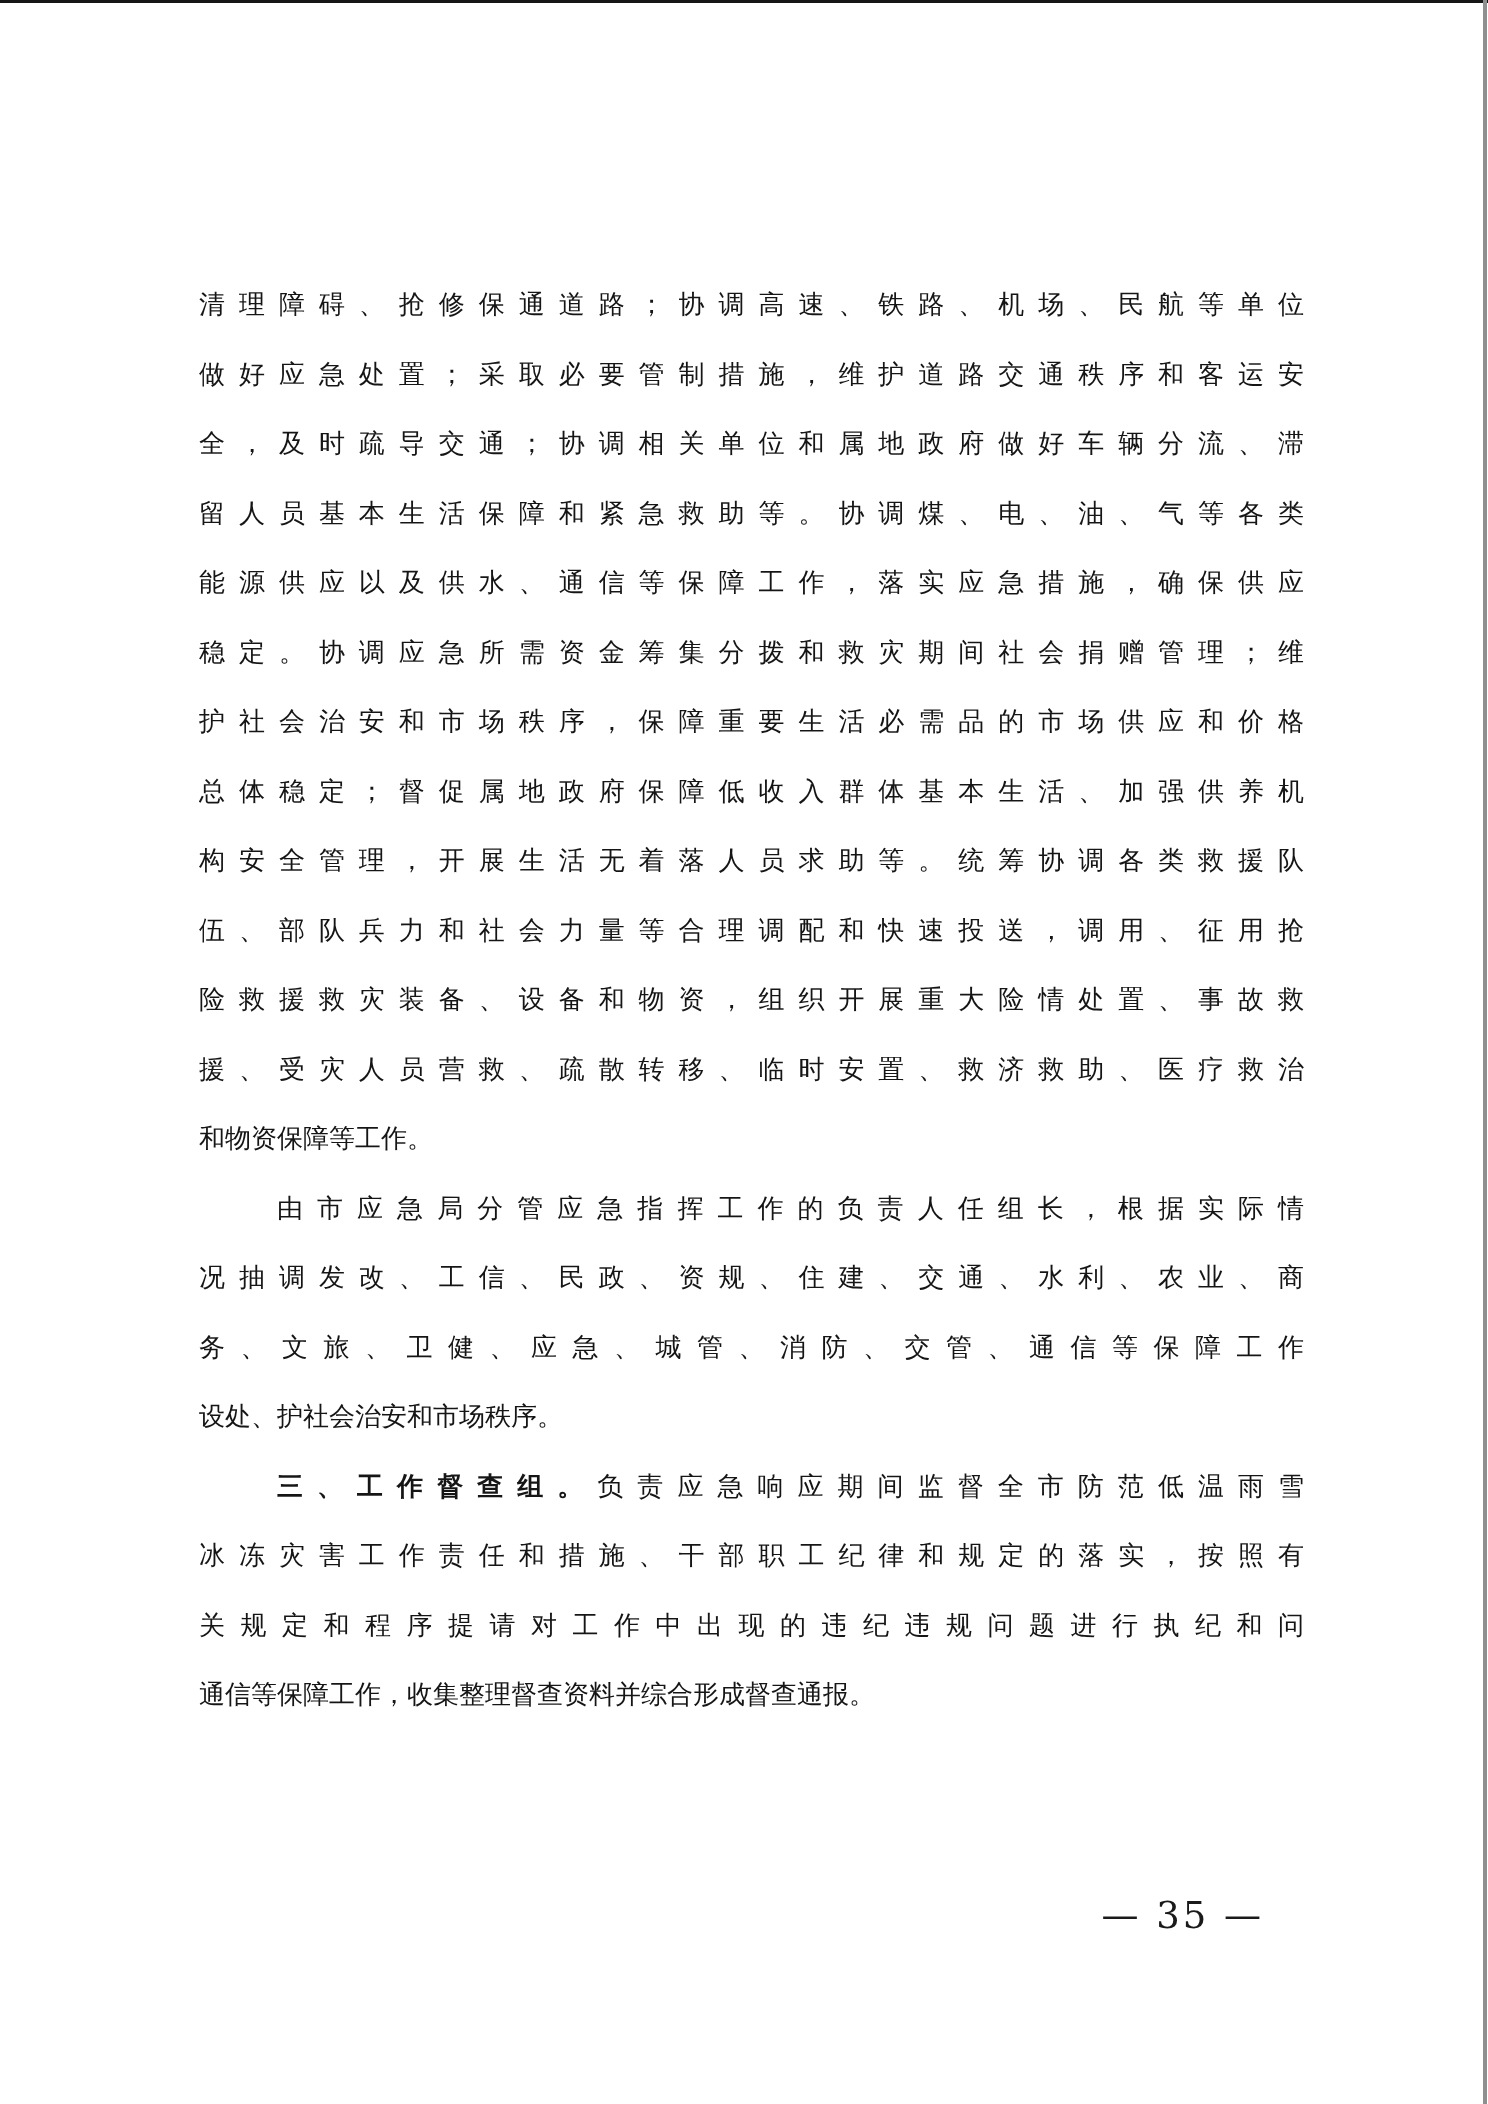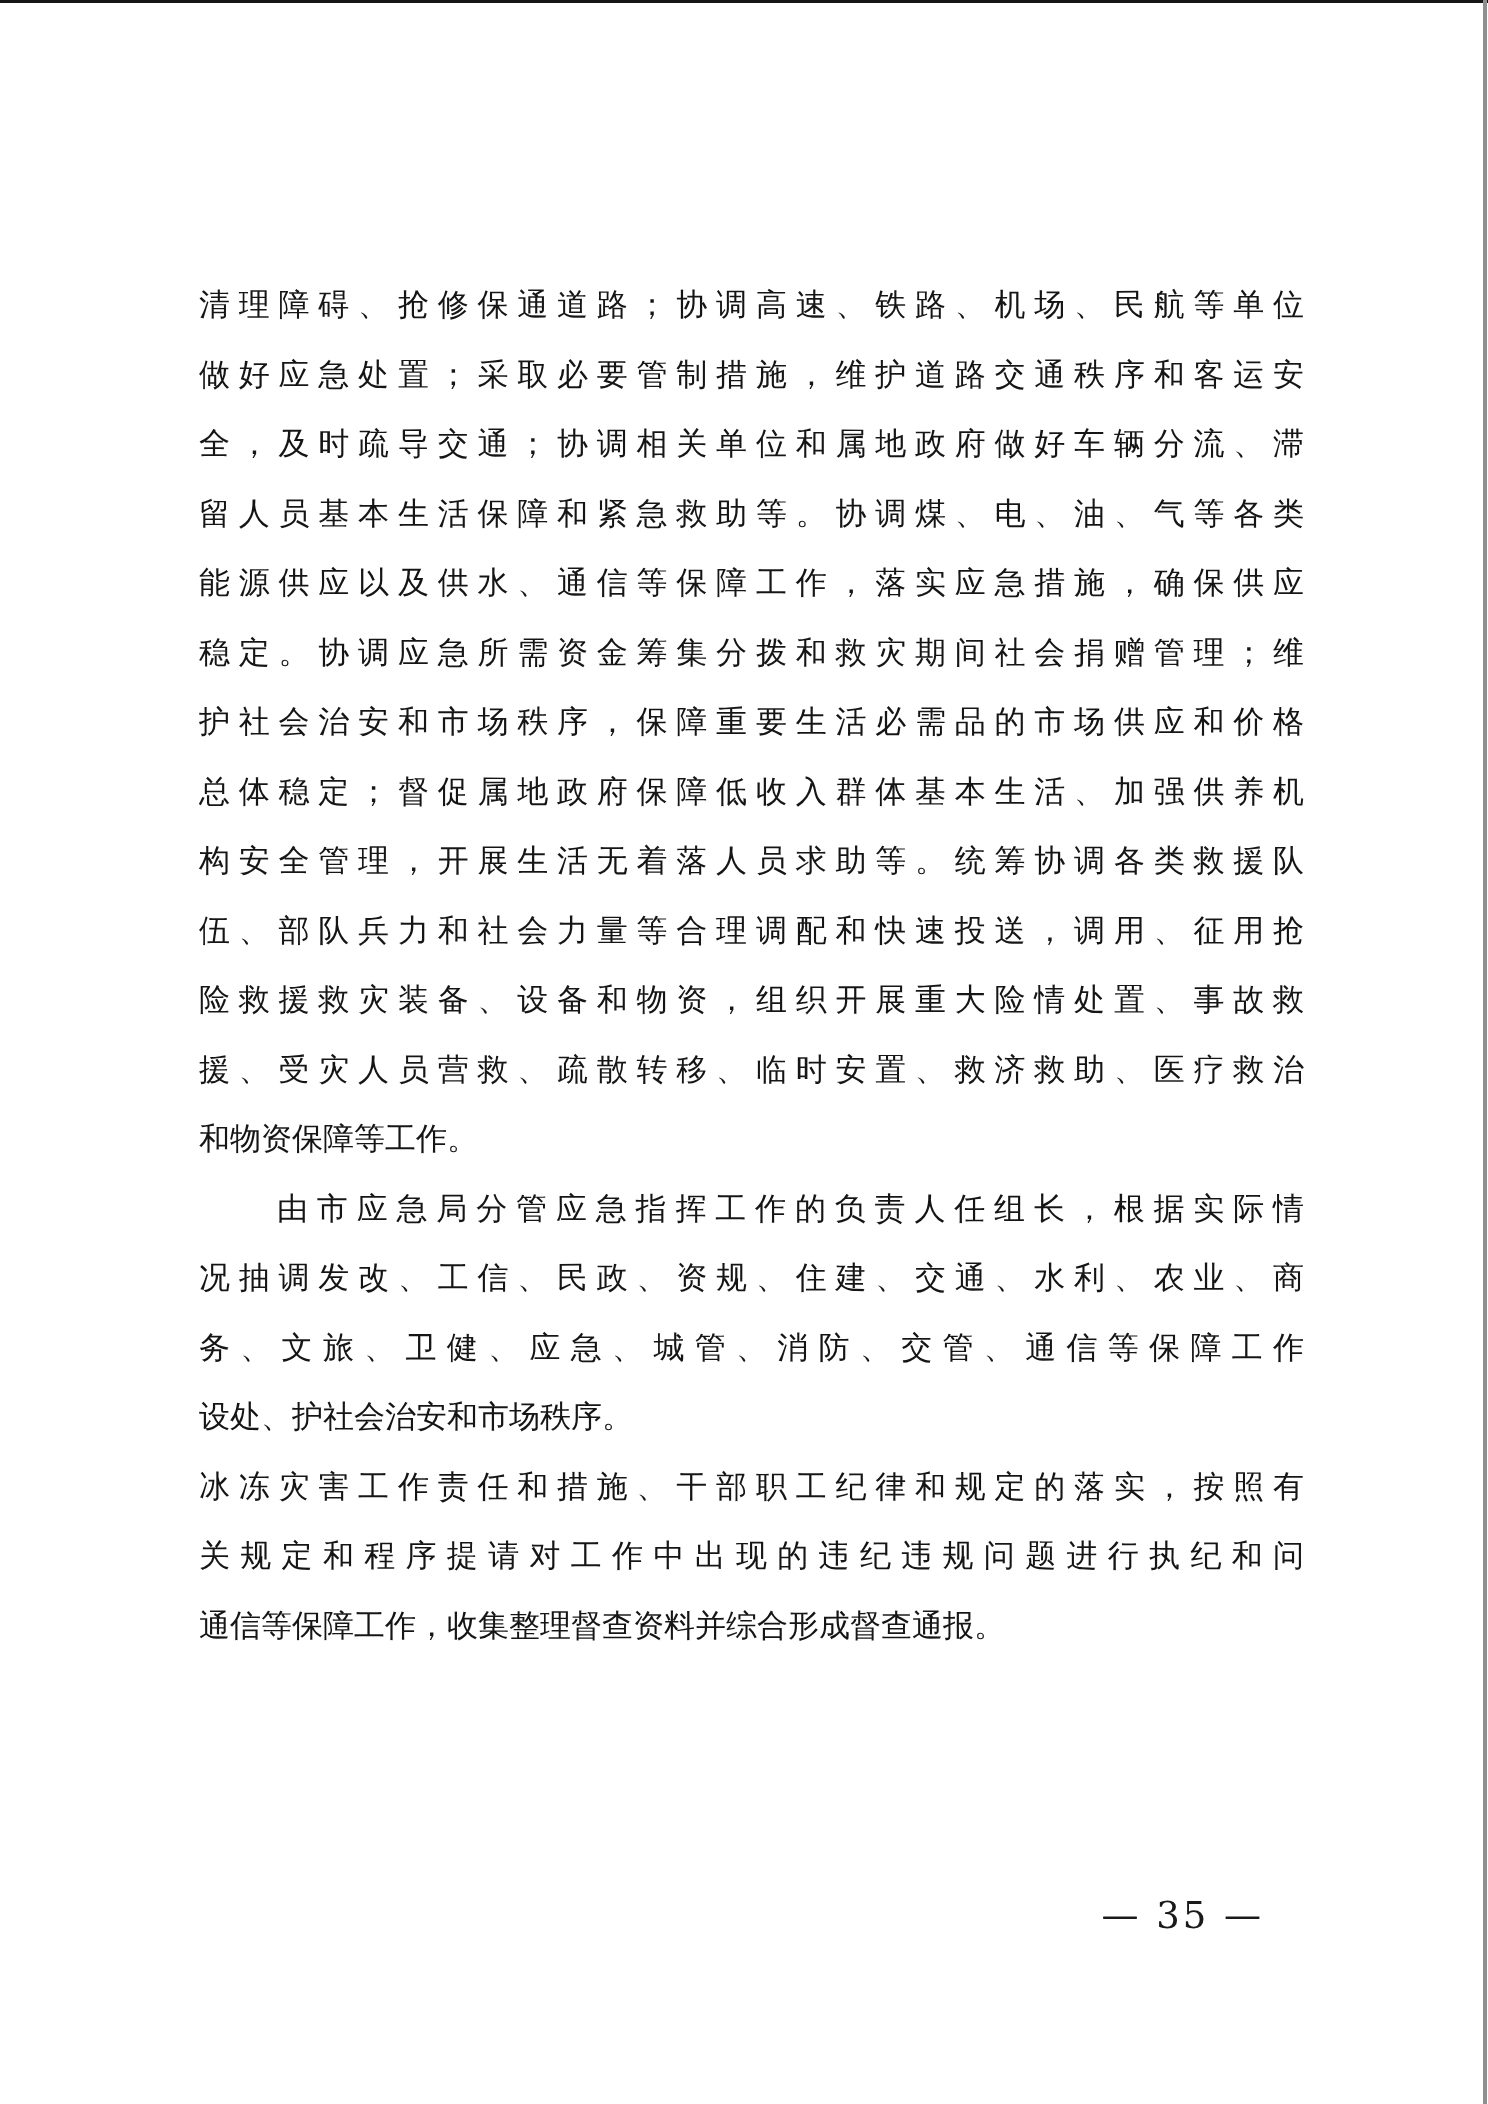"清理障碍、抢修保通道路；协调高速、铁路、机场、民航等单位" .line { font-size: 31px -> 26px }
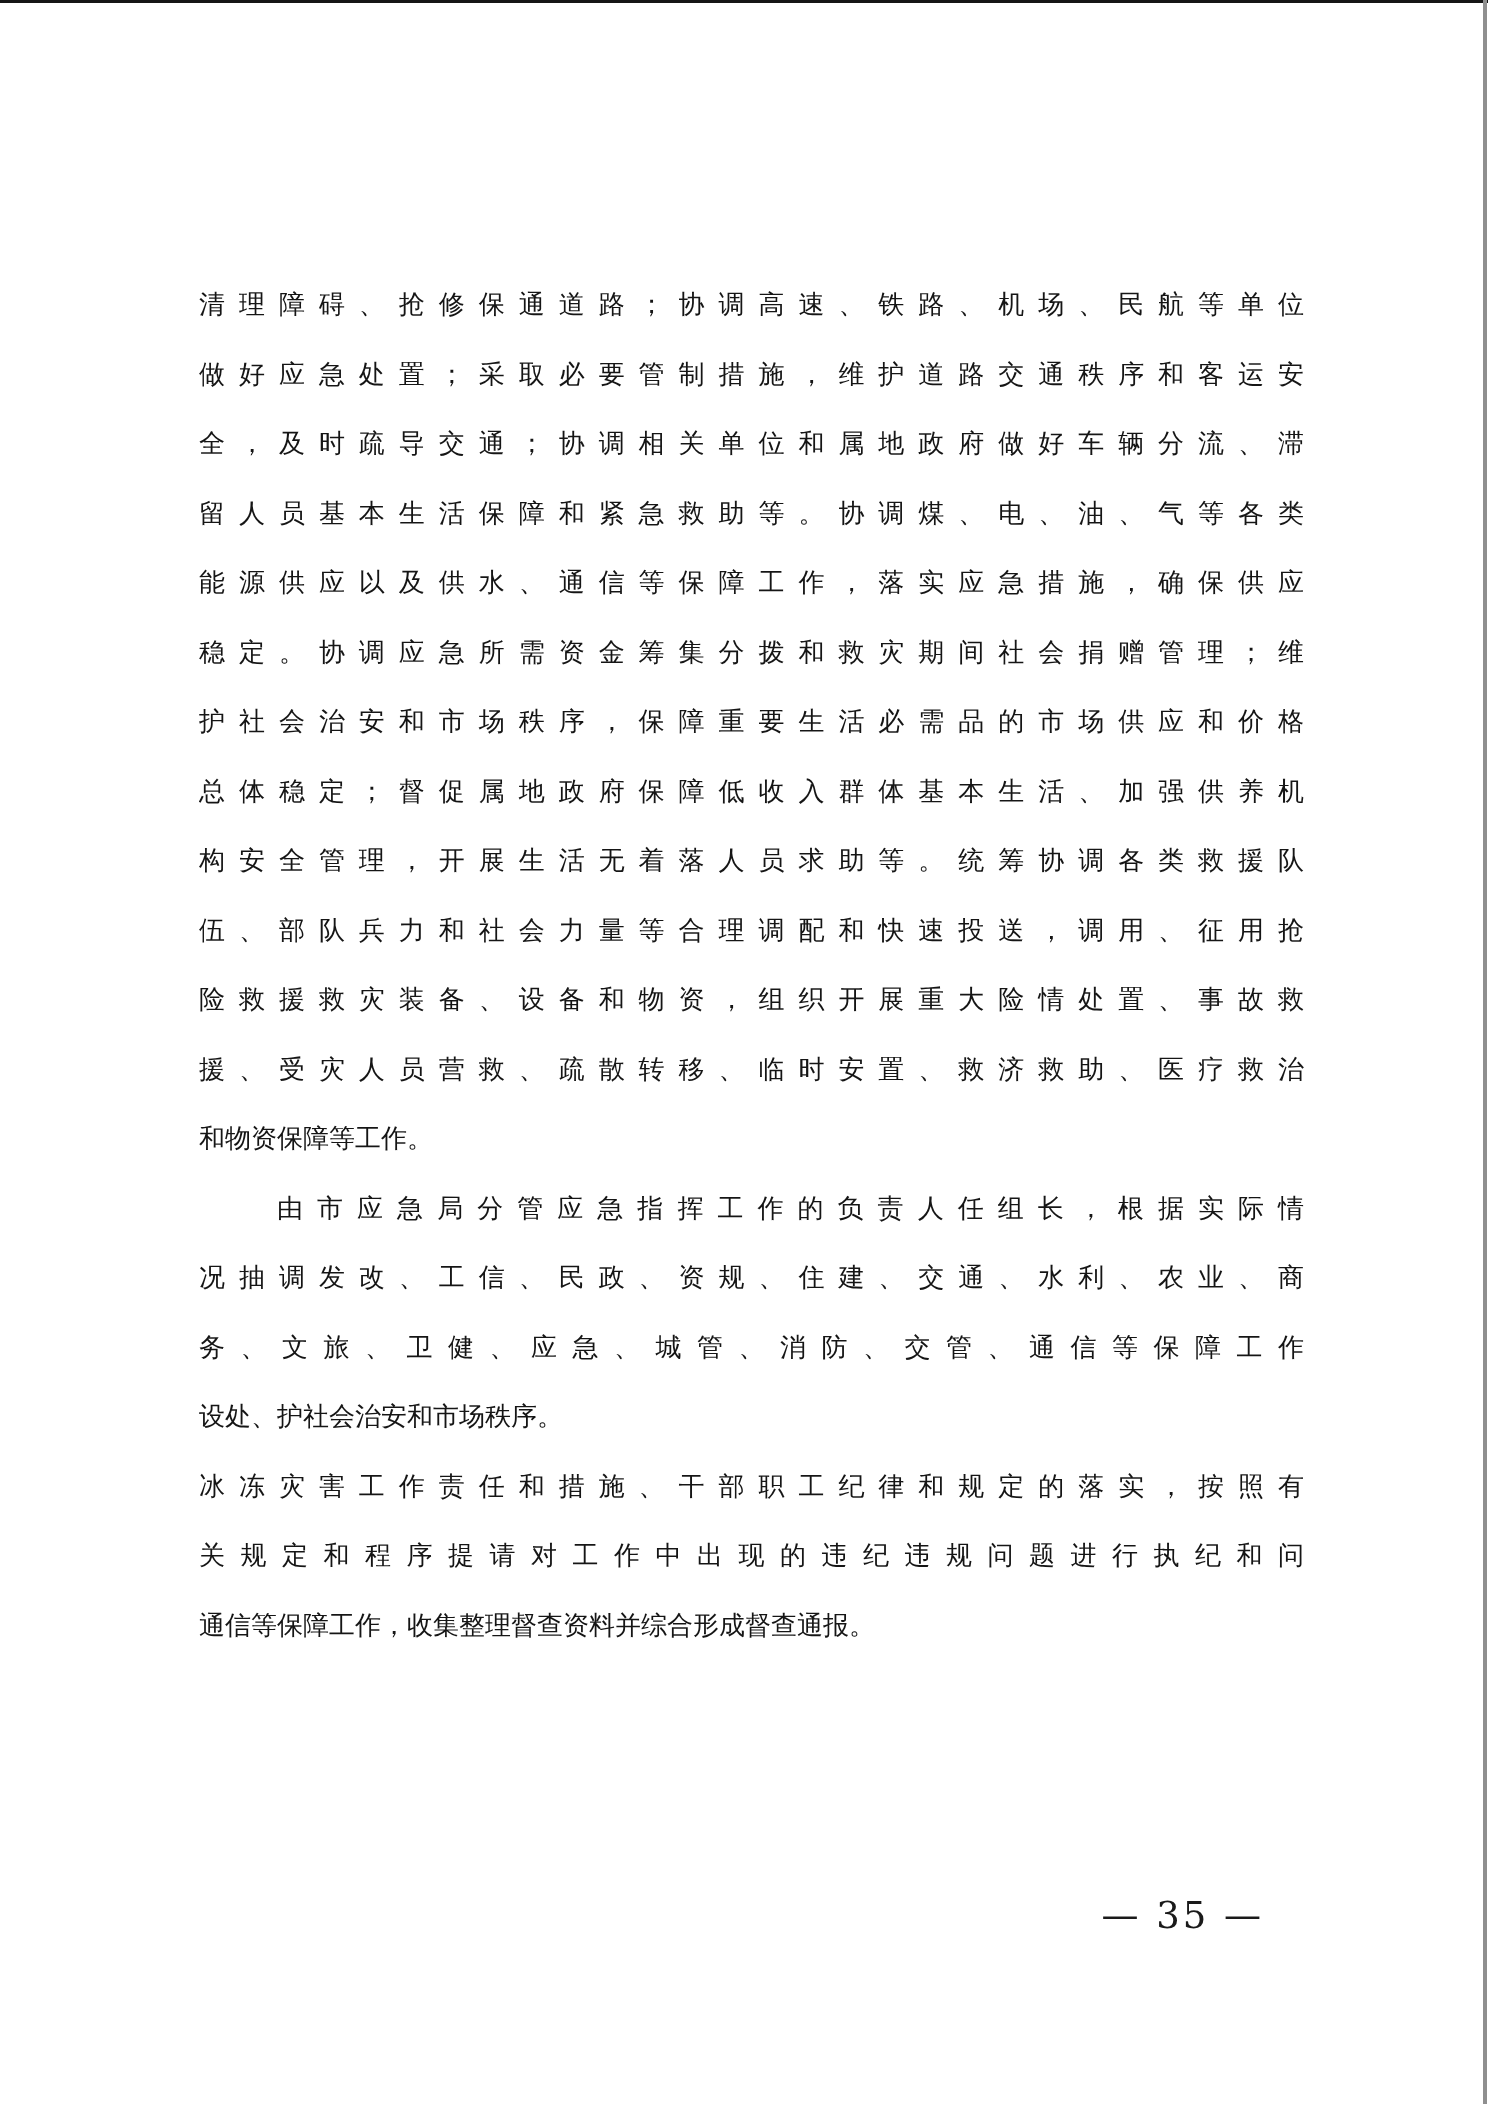"三、工作督查组。负责应急响应期间监督全市防范低温雨雪" div.line { html: none -> <div><b>三、工作督查组。</b><span>负责应急响应期间监督全市防范低温雨雪</span></div> }
